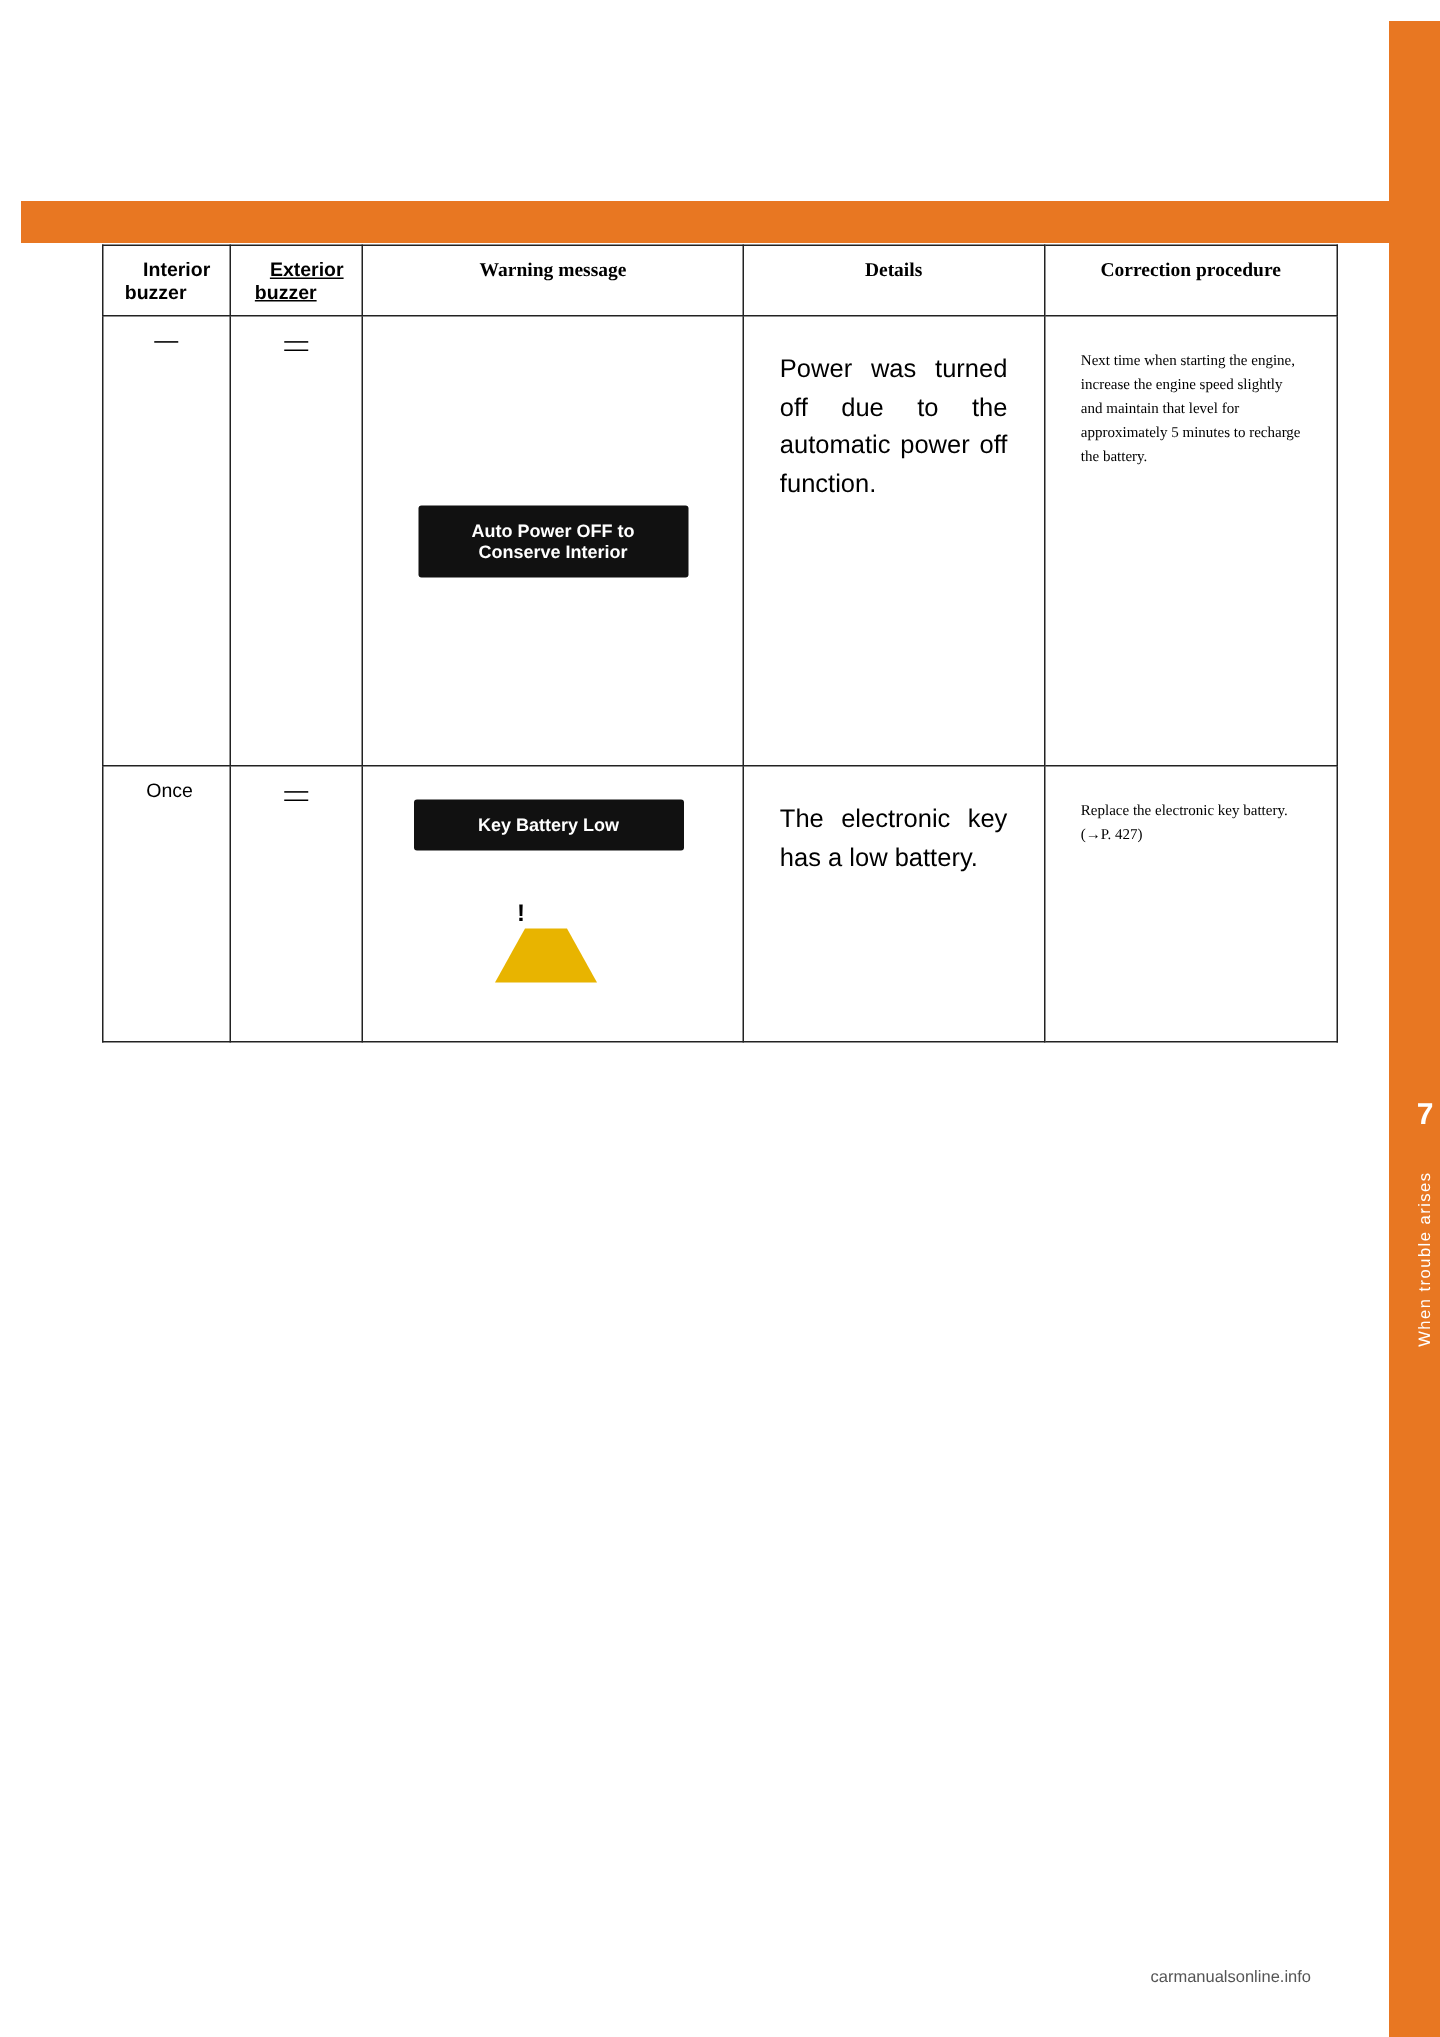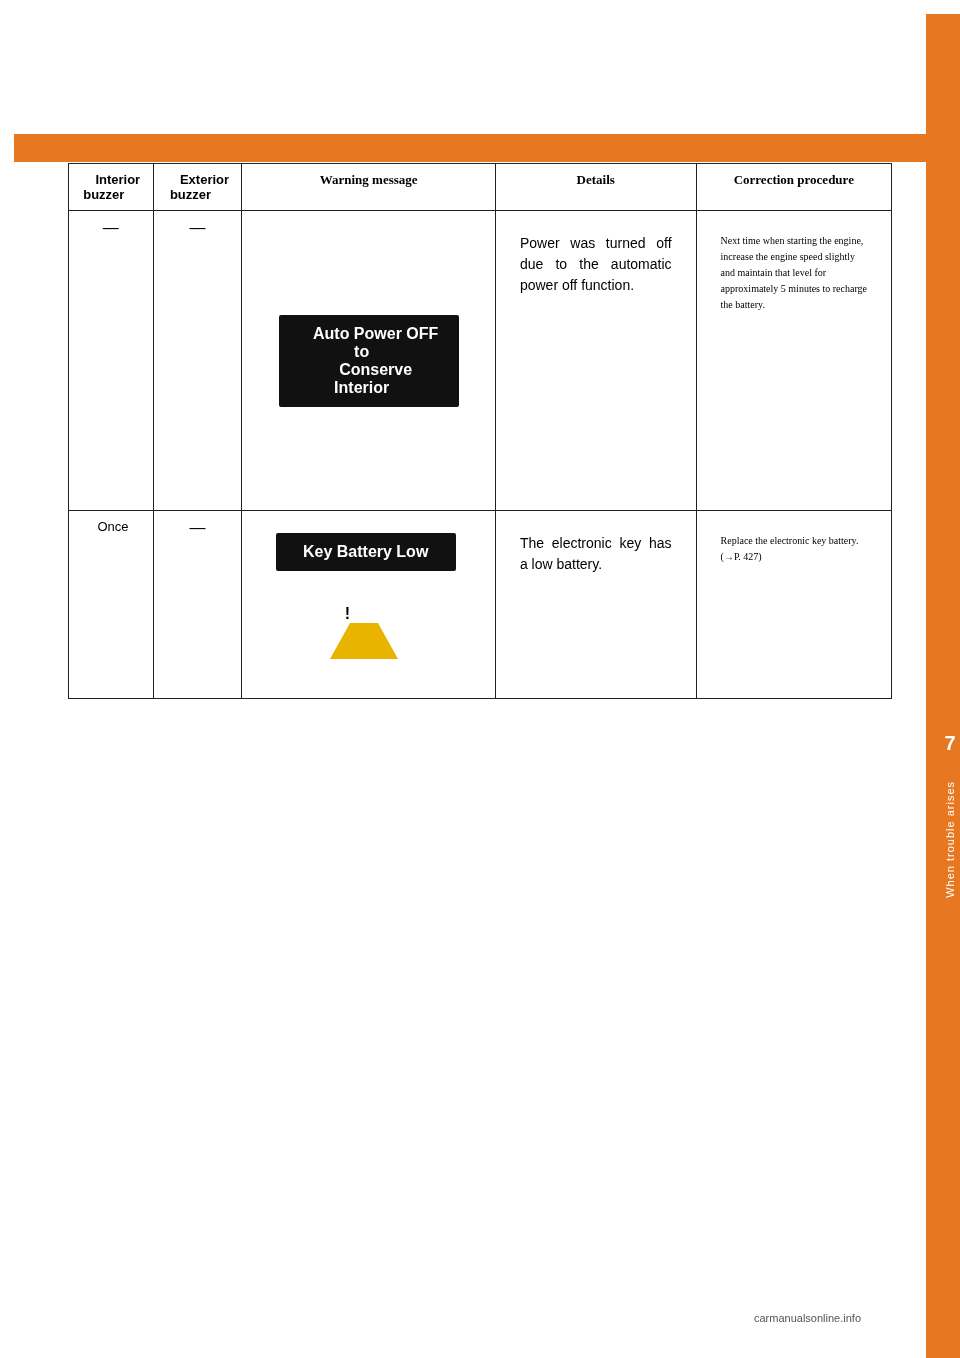"Exterior buzzer" .col-exterior { text-decoration: none -> underline }
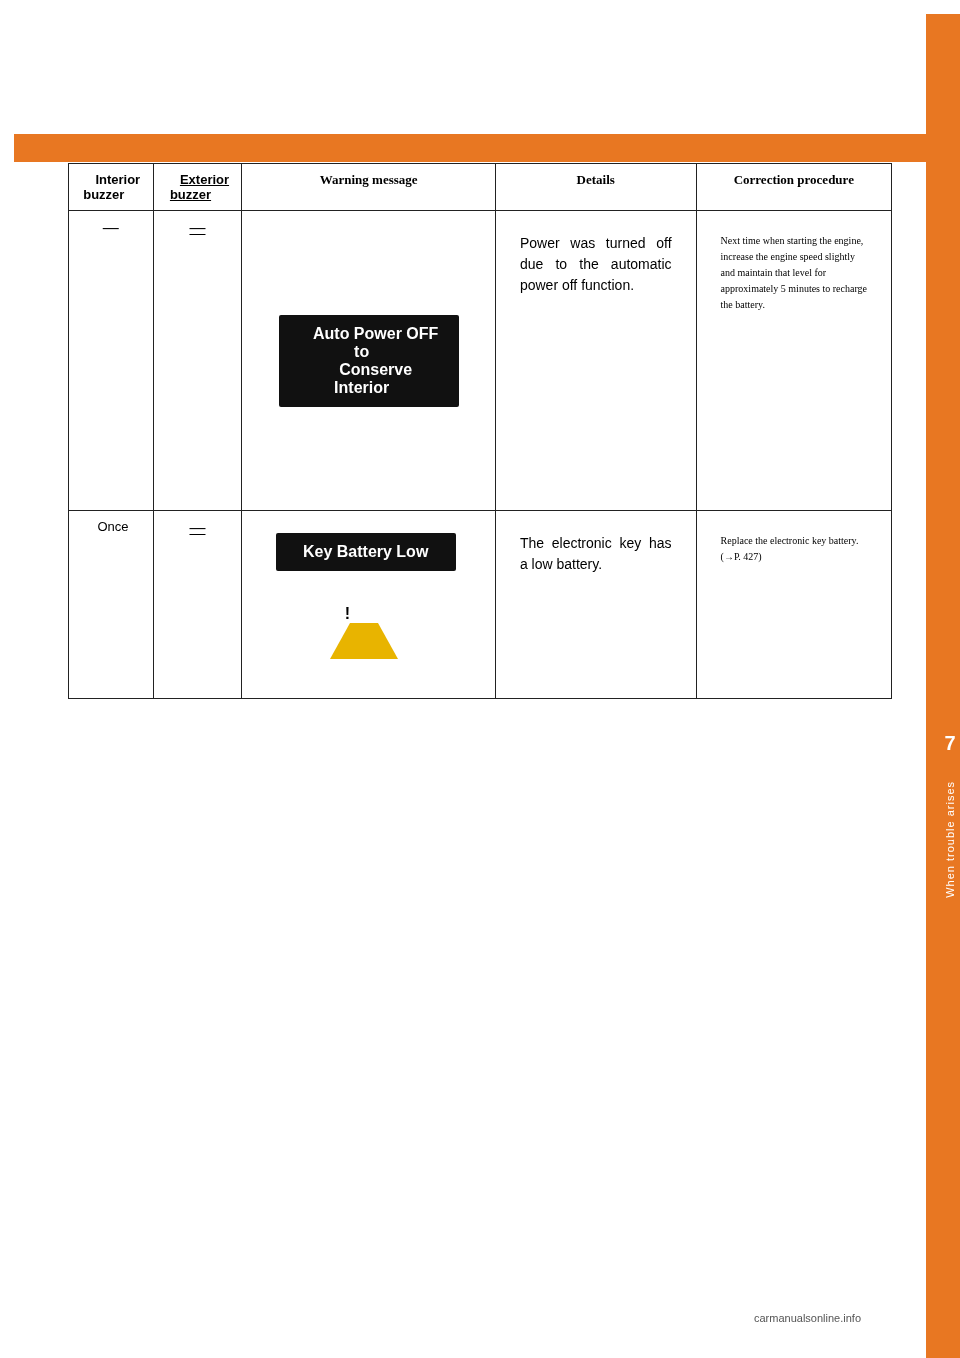"Power was turned off due" .details-text { font-size: 14px -> 17px }
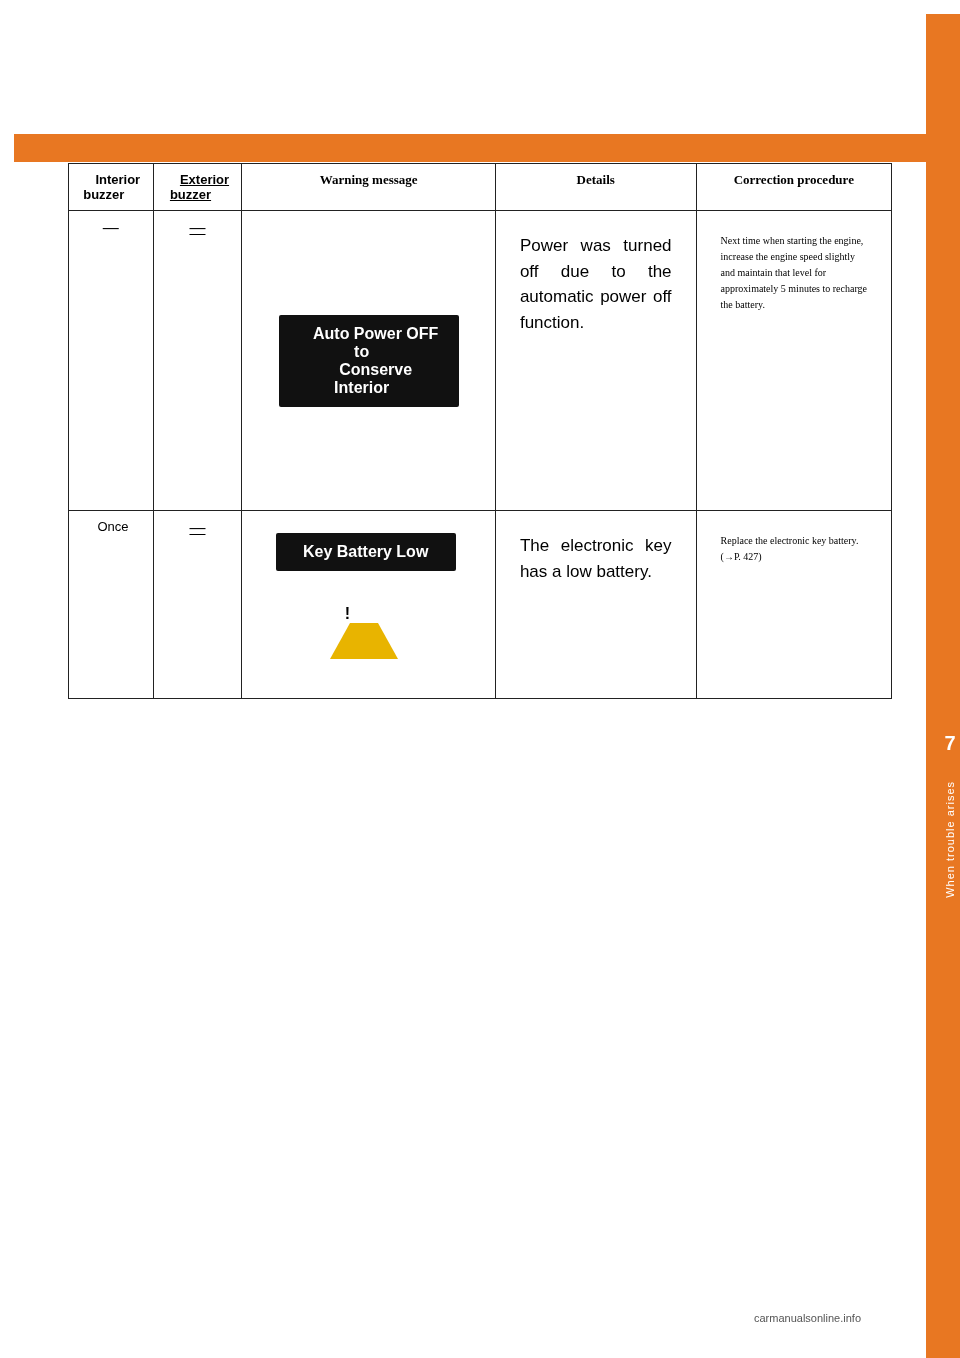"Auto Power OFF to" .warning-msg-box { font-size: 16px -> 12px }
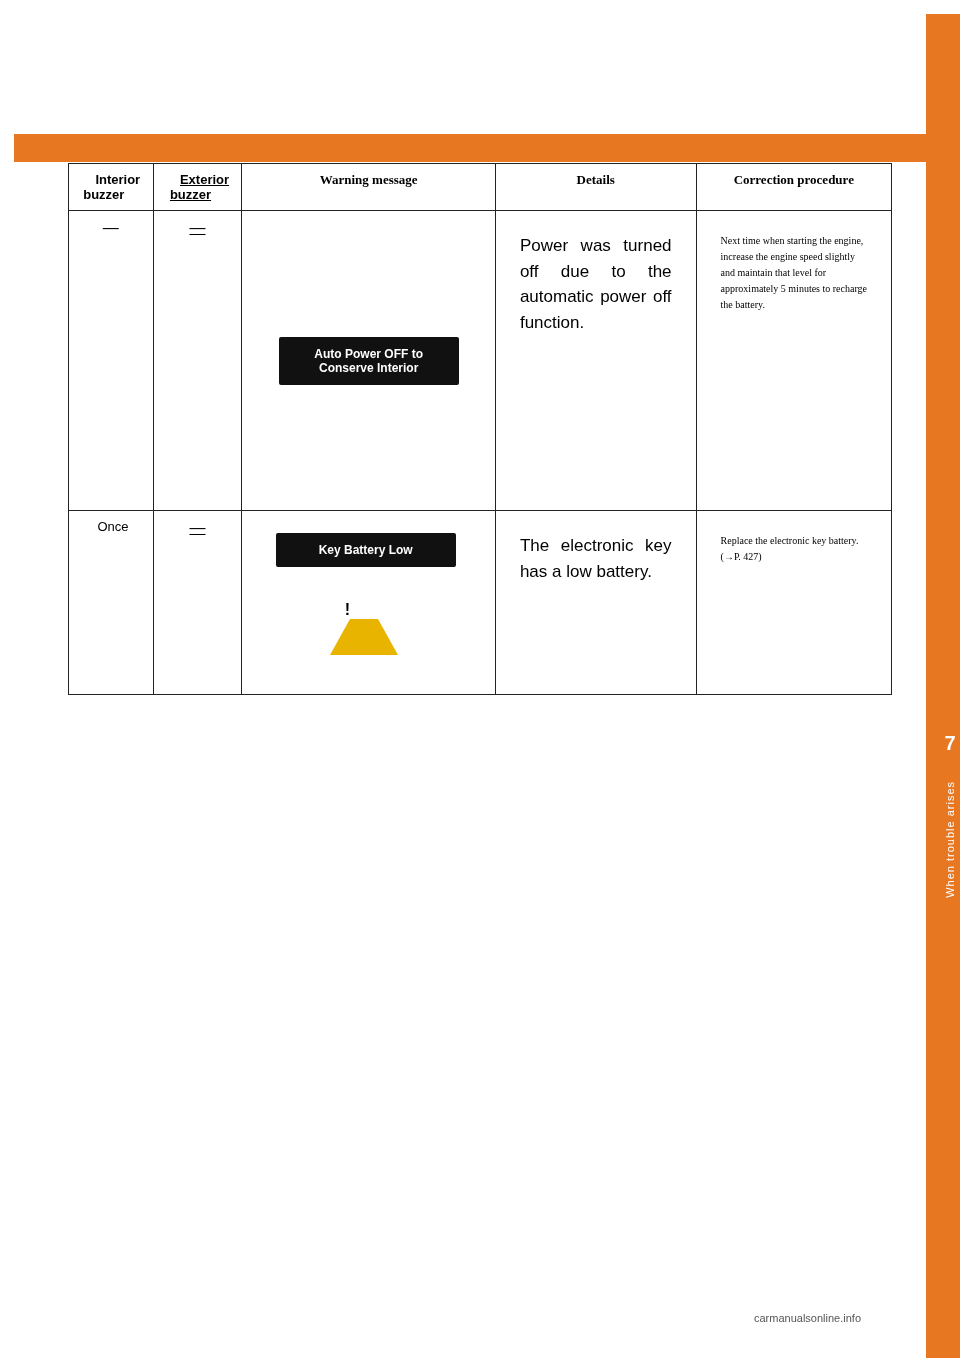"carmanualsonline.info" .bottom-watermark { right: 85px -> 72px }
